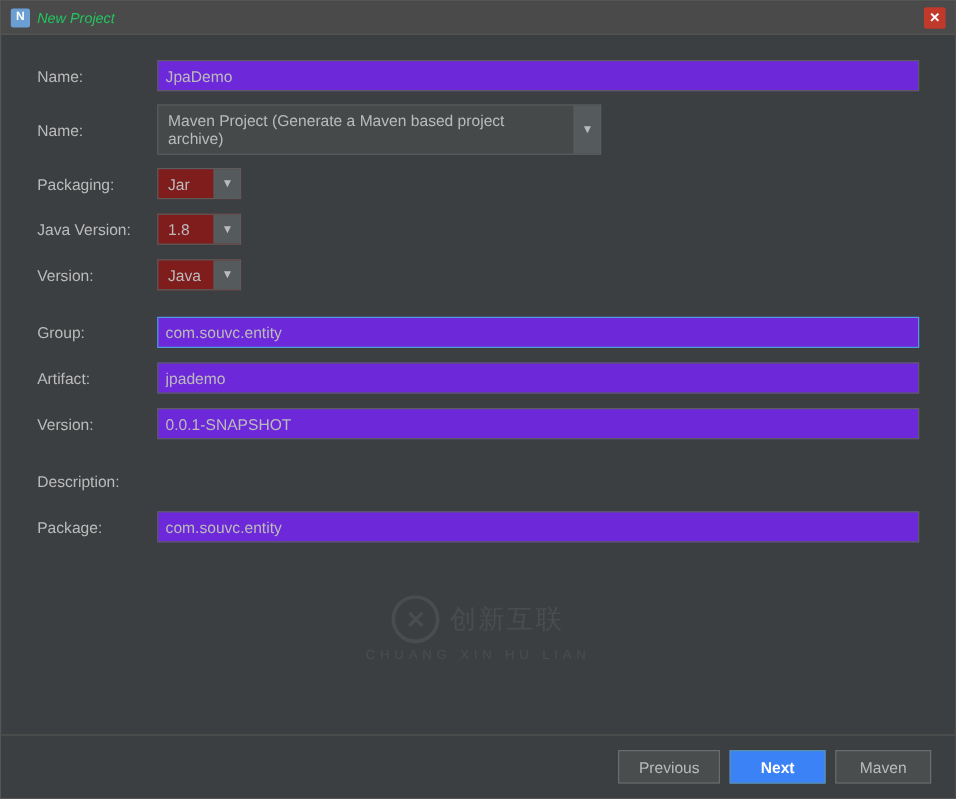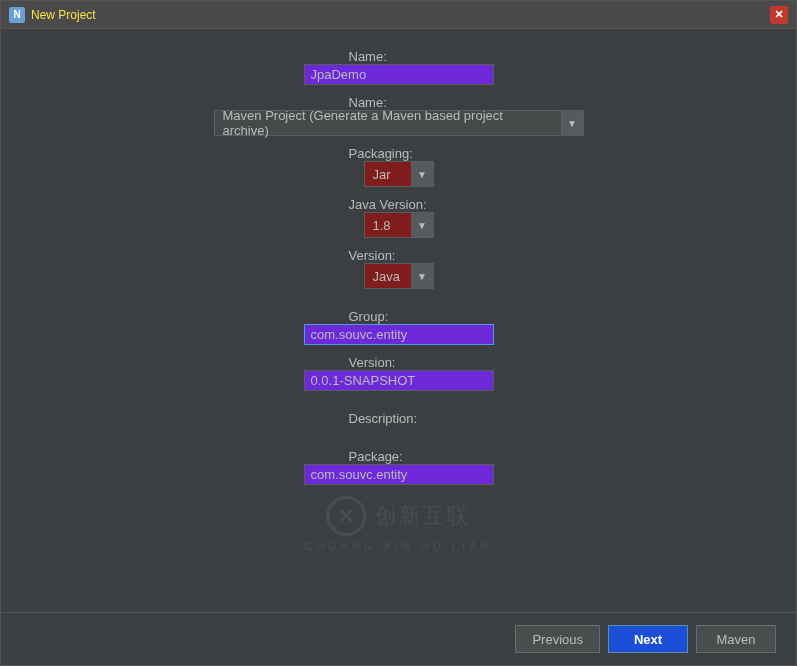"New Project" .title-text { color: #fde047 -> #22c55e; font-style: none -> italic }
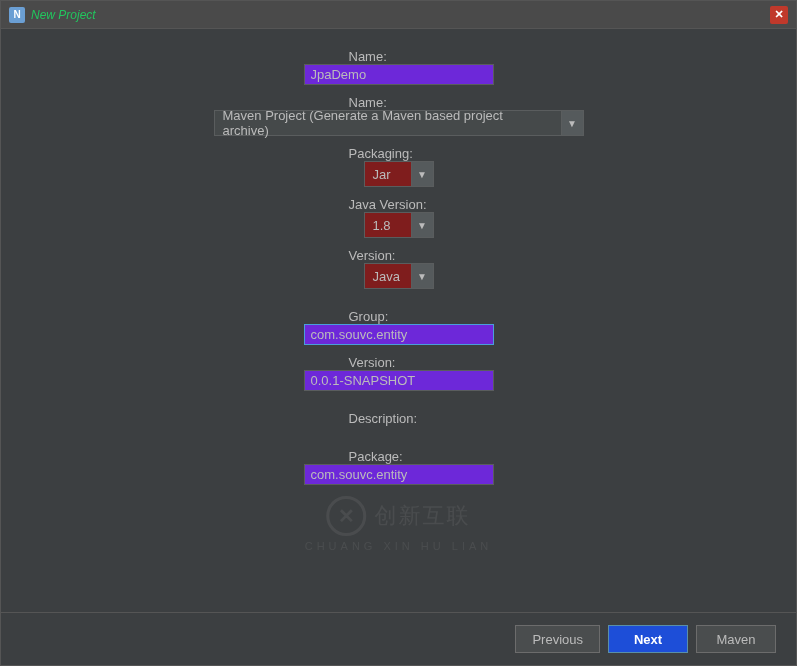"Name:" .form-row { flex-direction: column -> none }
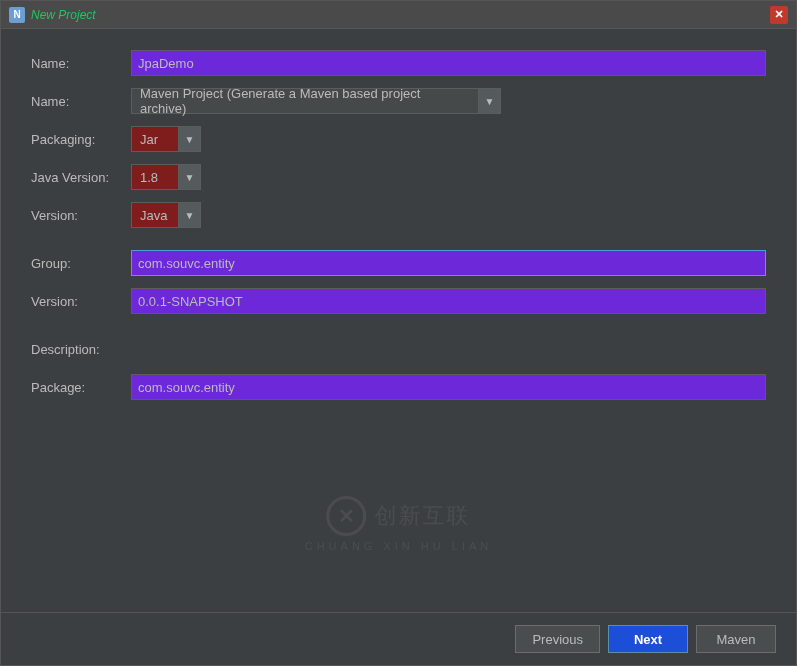"Maven Project (Generate a Maven" .type-select-wrapper { height: 26px -> 42px }
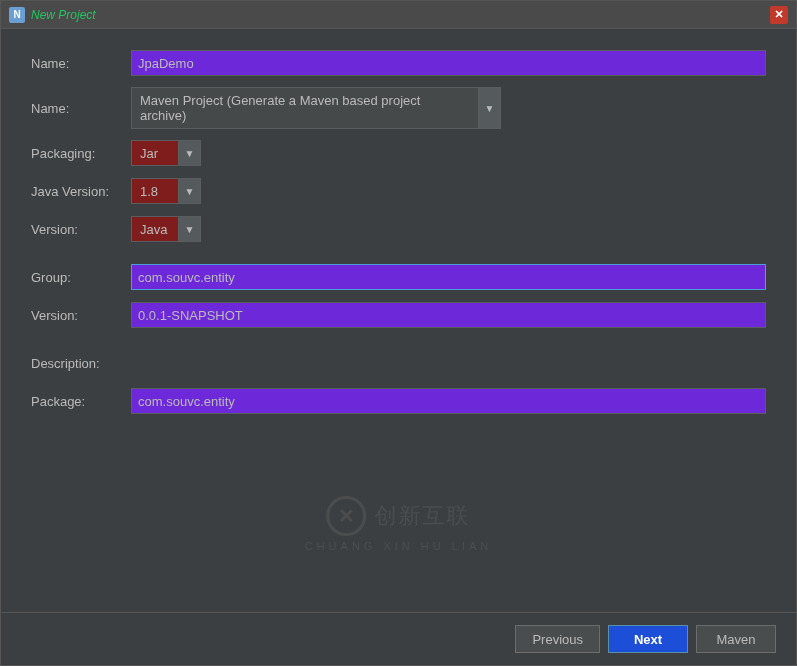"Artifact:" div.form-row { html: none -> <div> <div>Artifact:</div> <input> </div> }
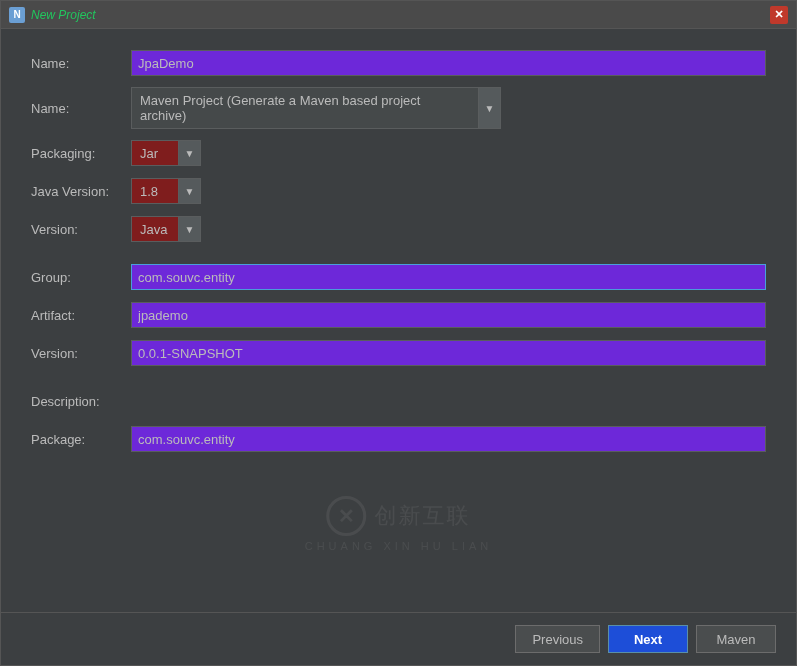"Next" .btn-primary { background: #1d4ed8 -> #3b82f6 }
